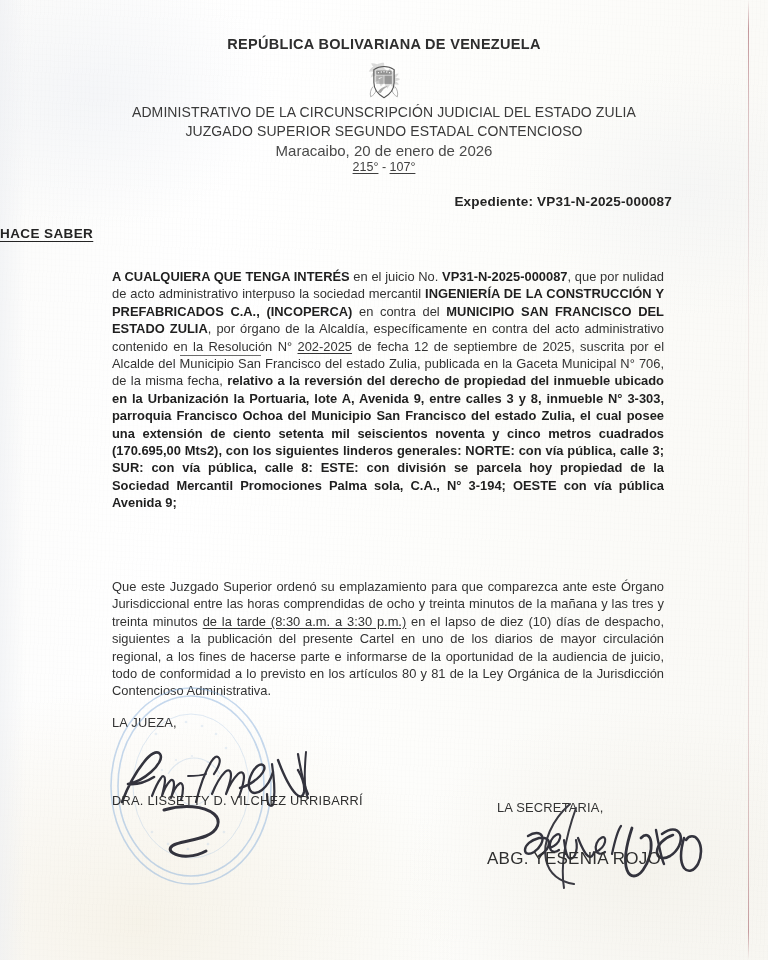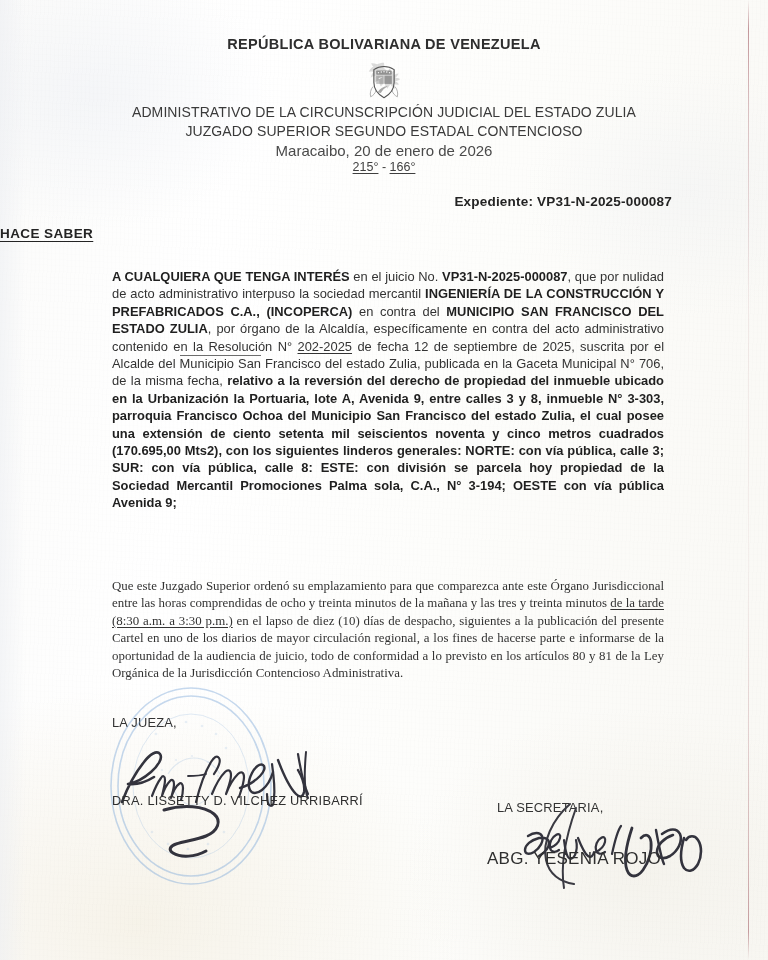"166°" span { text: 166 -> 107 }
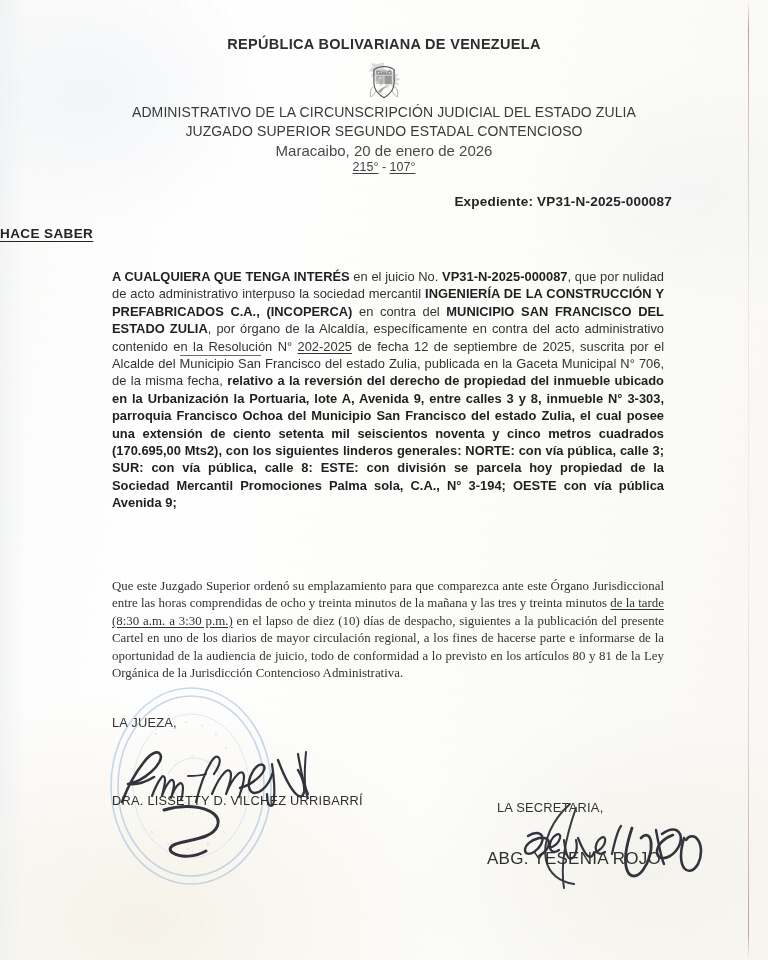"Que este Juzgado Superior ordenó" #para2 { font-family: Liberation Serif, serif -> none }
